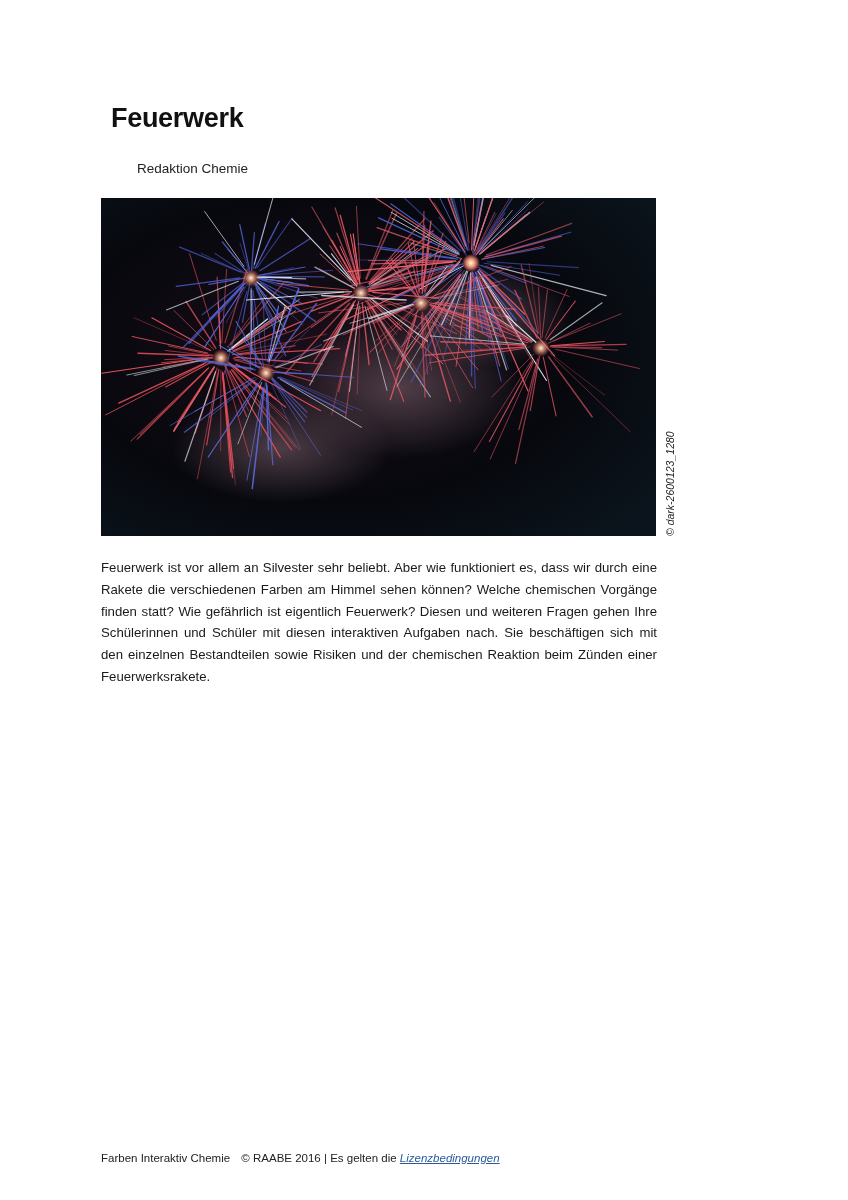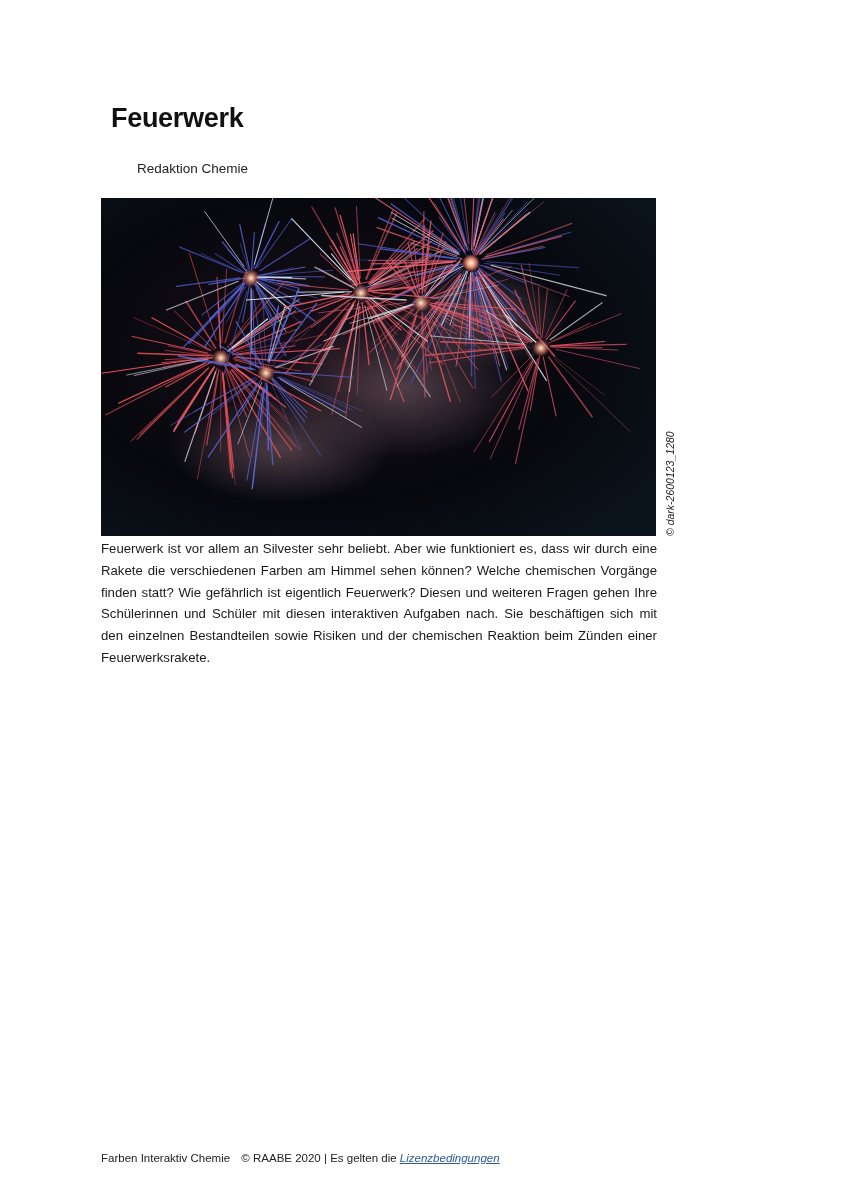"Feuerwerk ist vor allem an" .intro { top: 538px -> 557px }
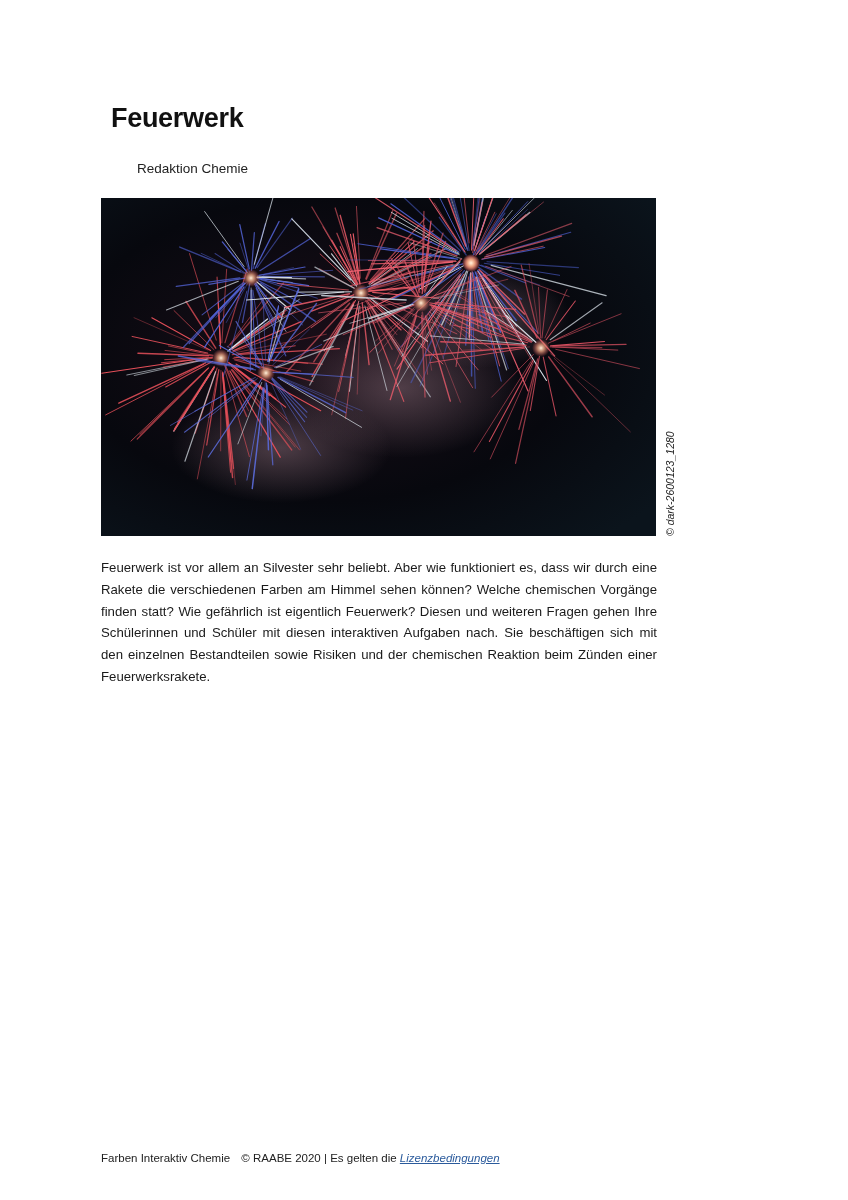"© RAABE 2020 | Es" span { text: 2020 -> 2016 }
